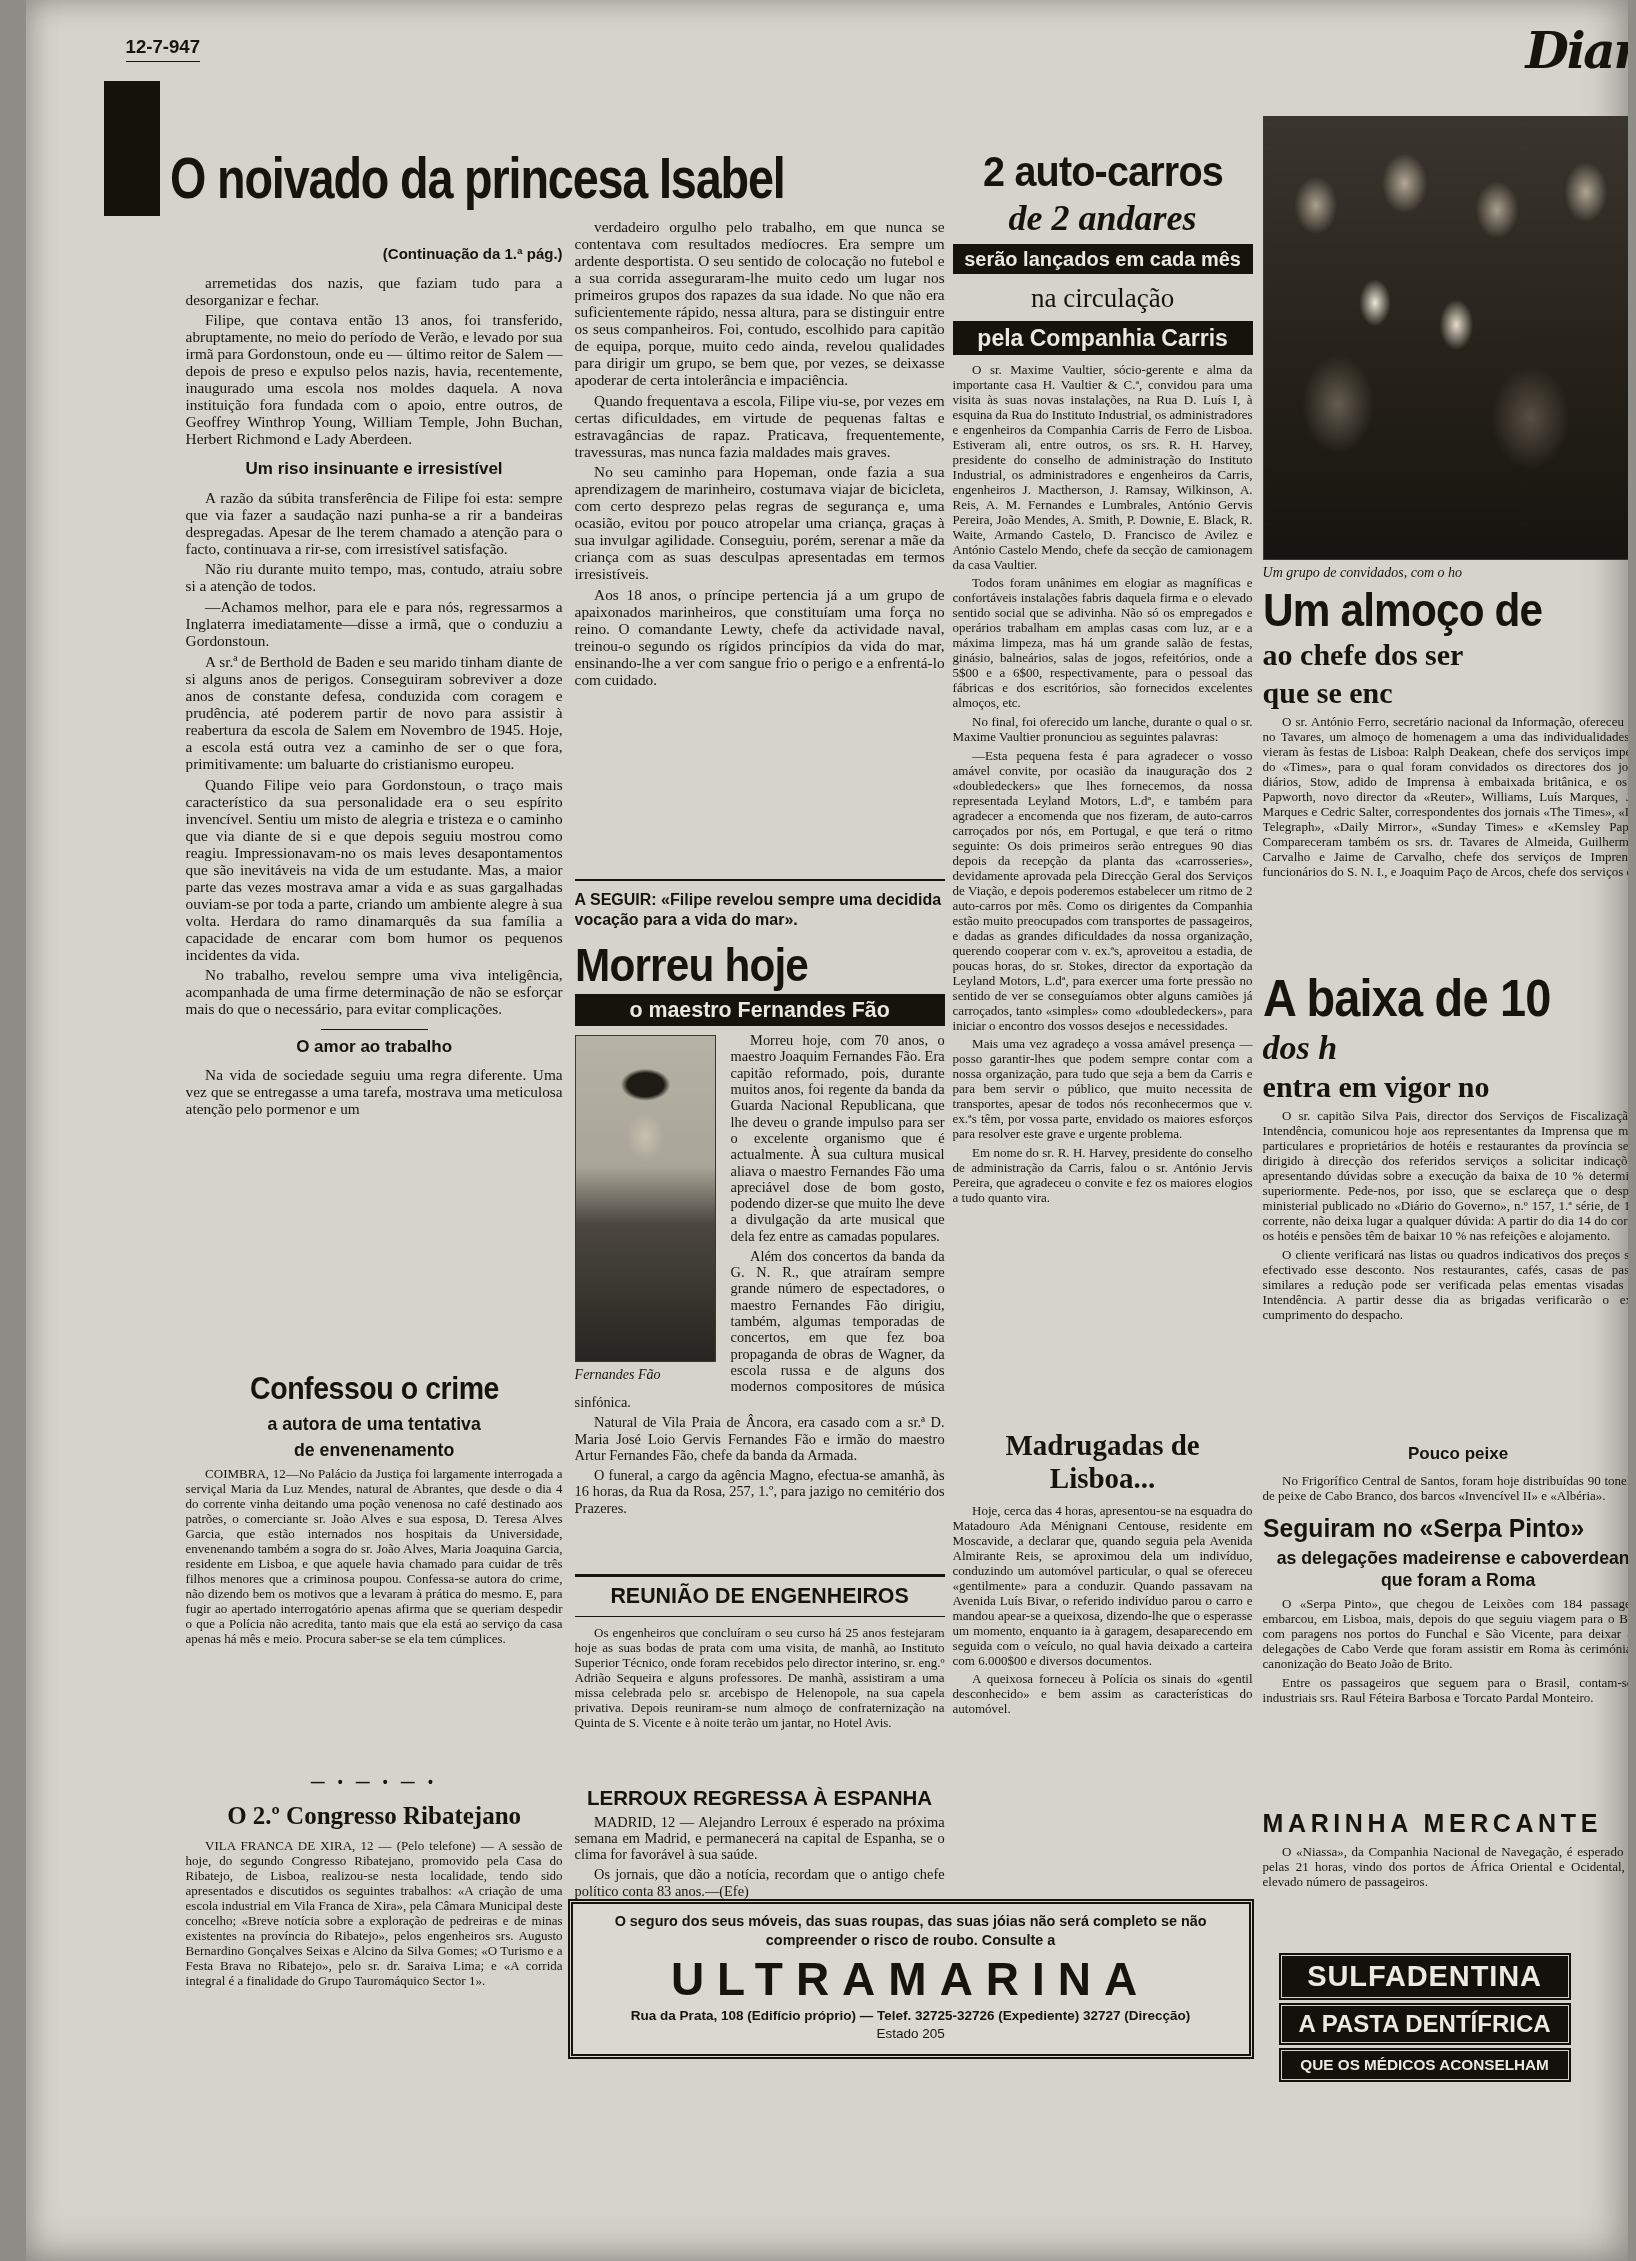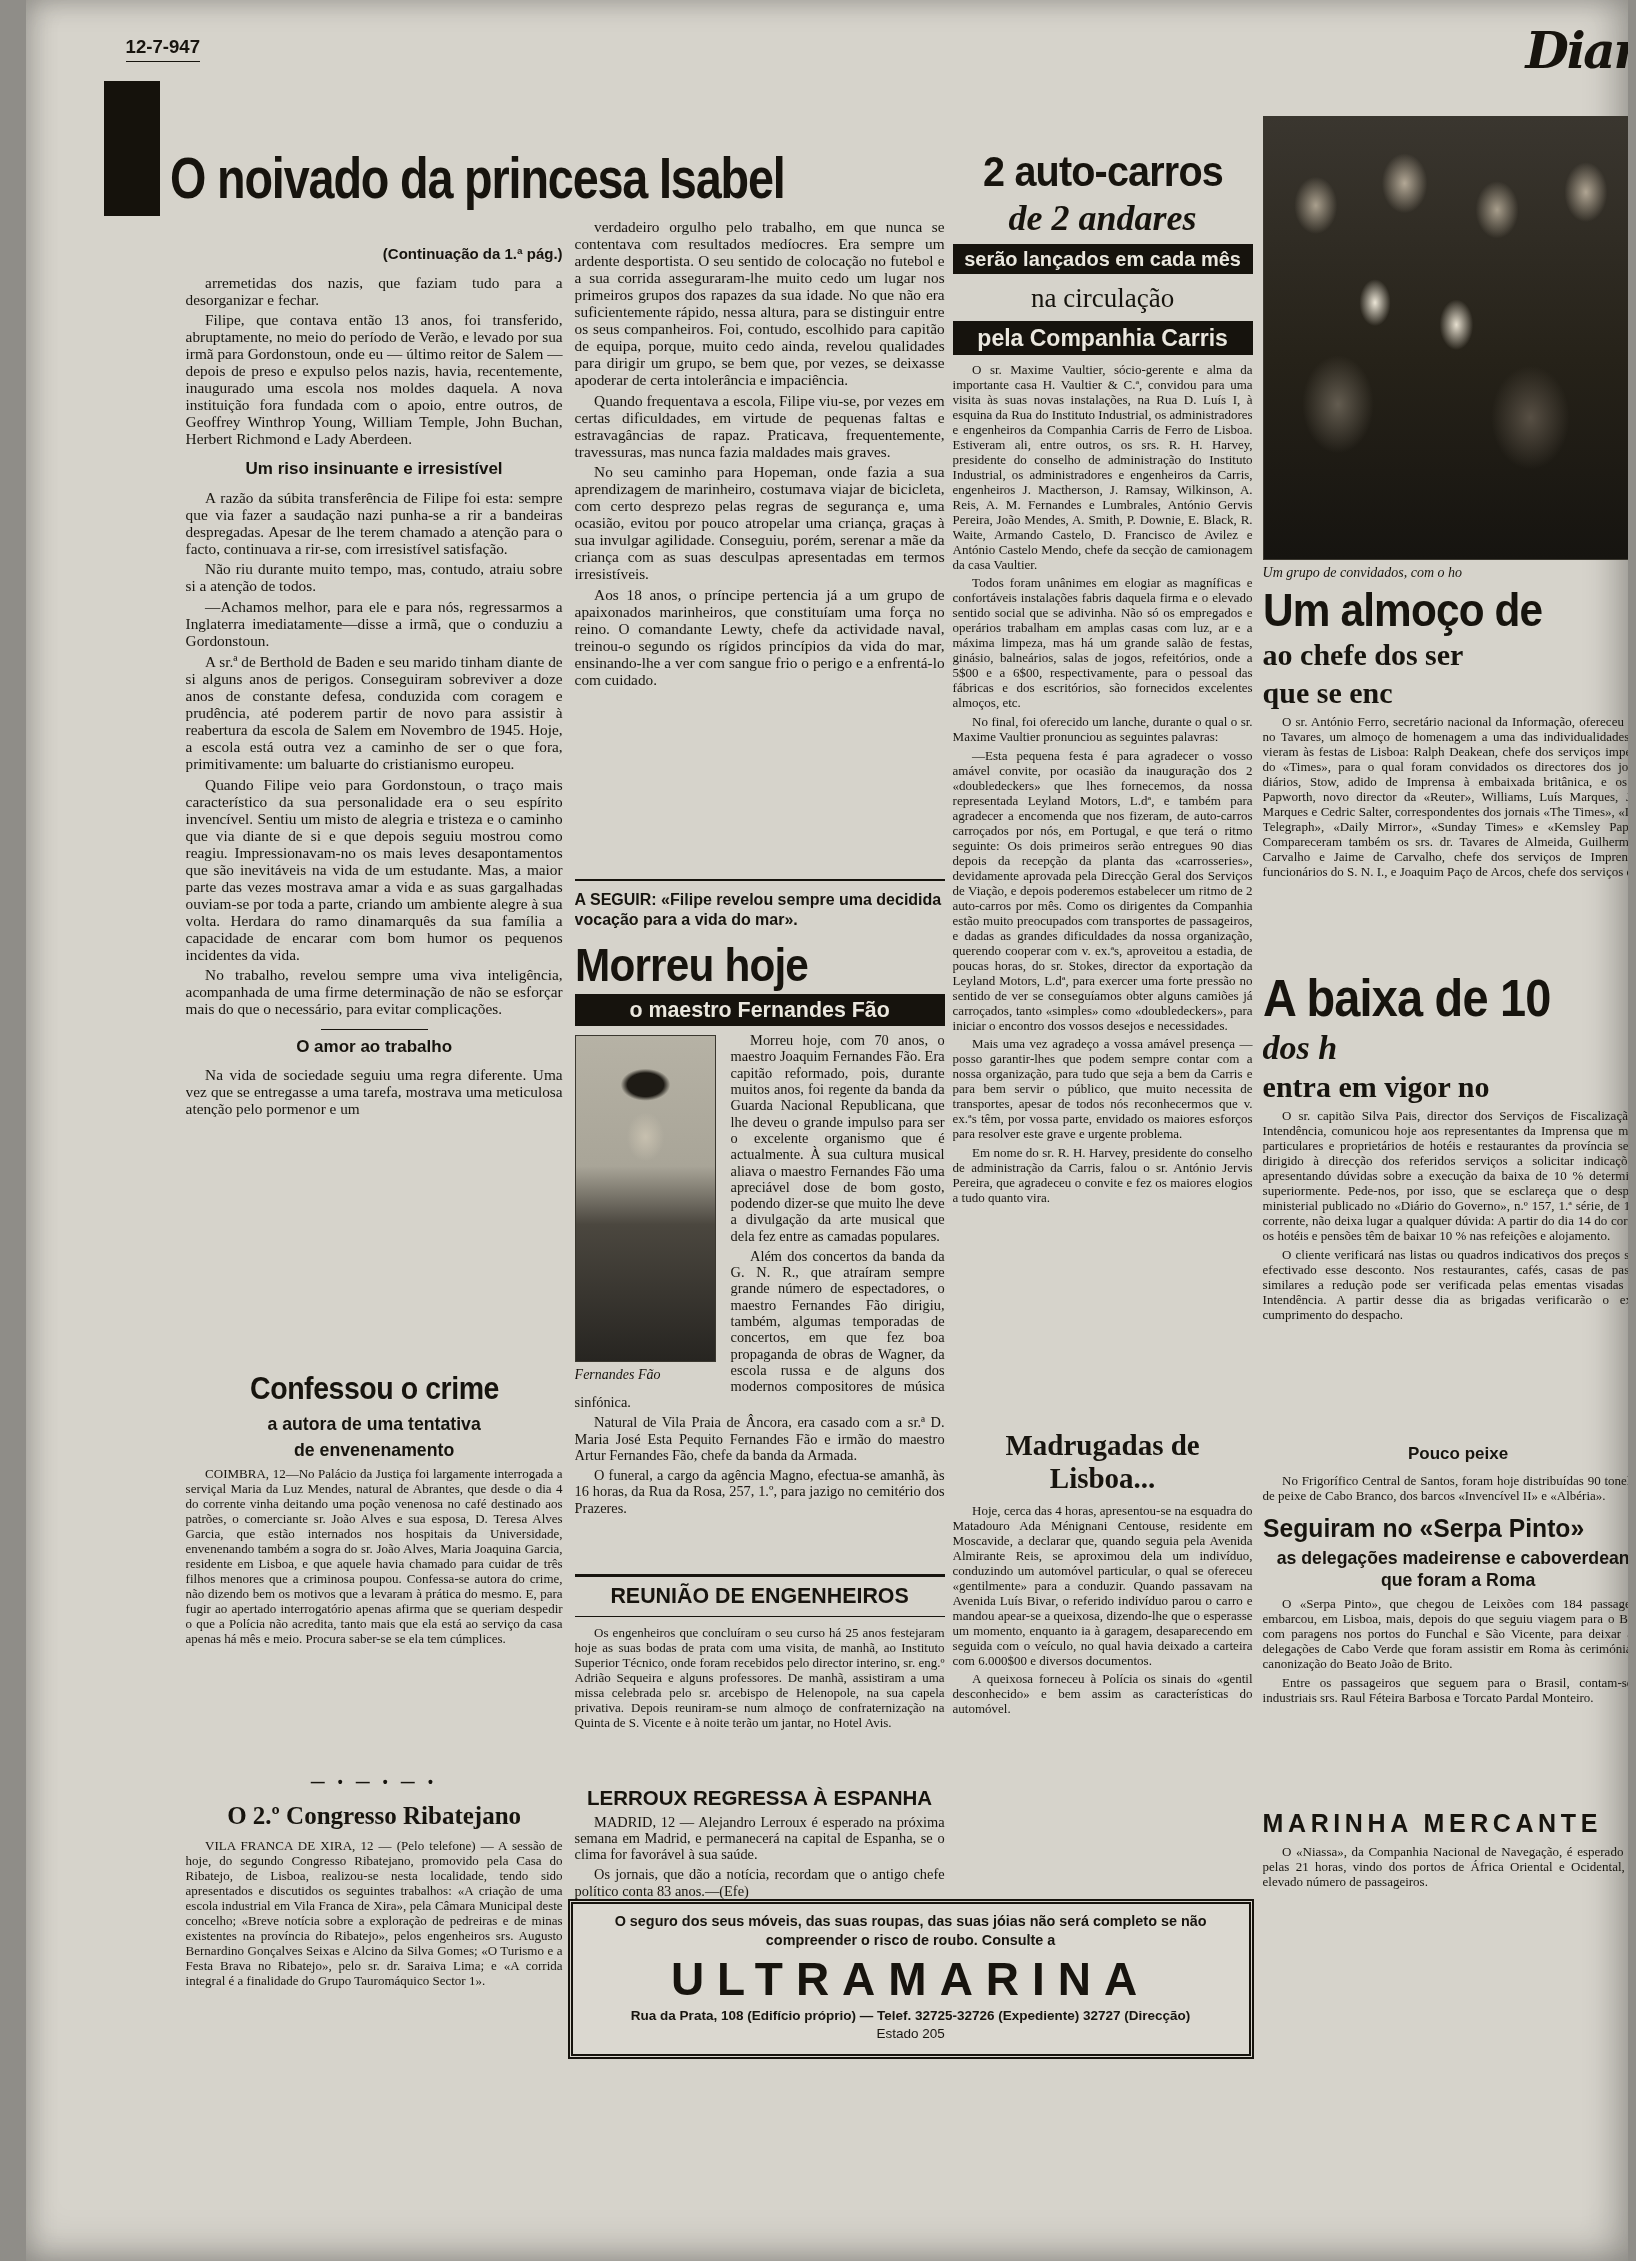"Natural de Vila Praia de" p.para { text: Esta Pequito -> Loio Gervis }
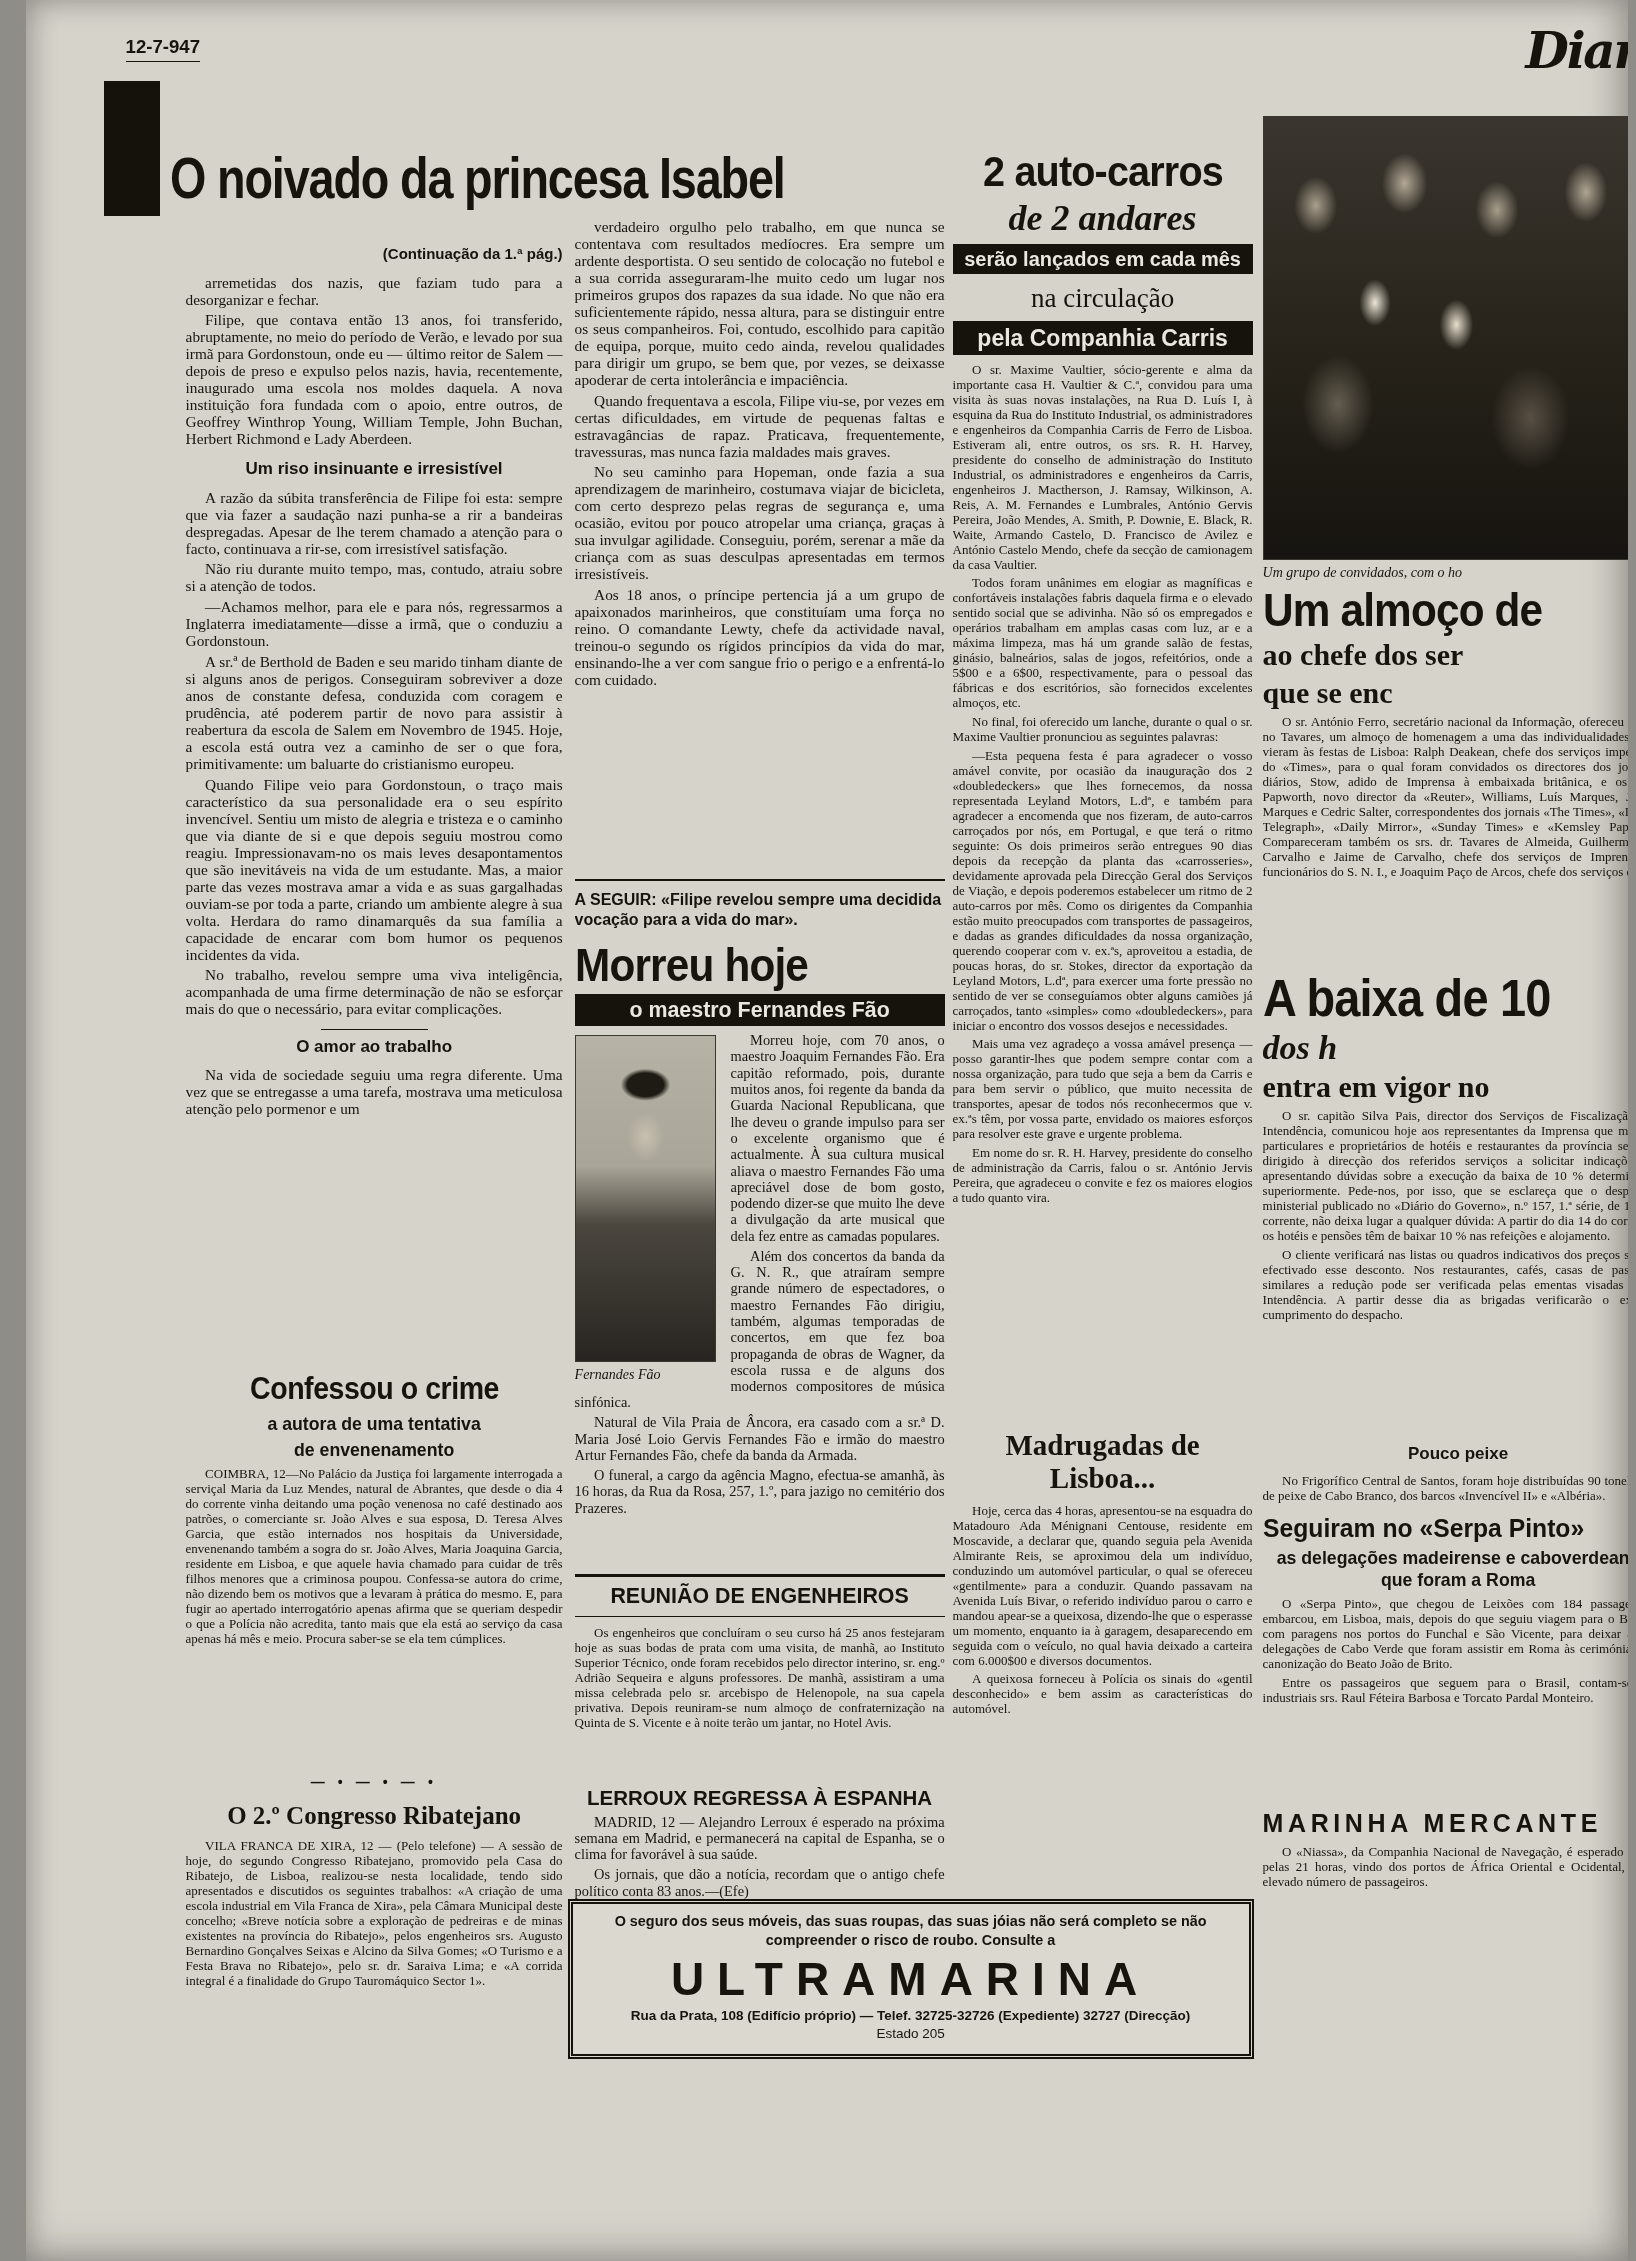"SULFADENTINA" div.ad-sulfa { html: none -> <div> <div>SULFADENTINA</div> <div>A PASTA DENTÍFRICA</div> <div>QUE OS MÉDICOS ACONSELHAM</div> </div> }
